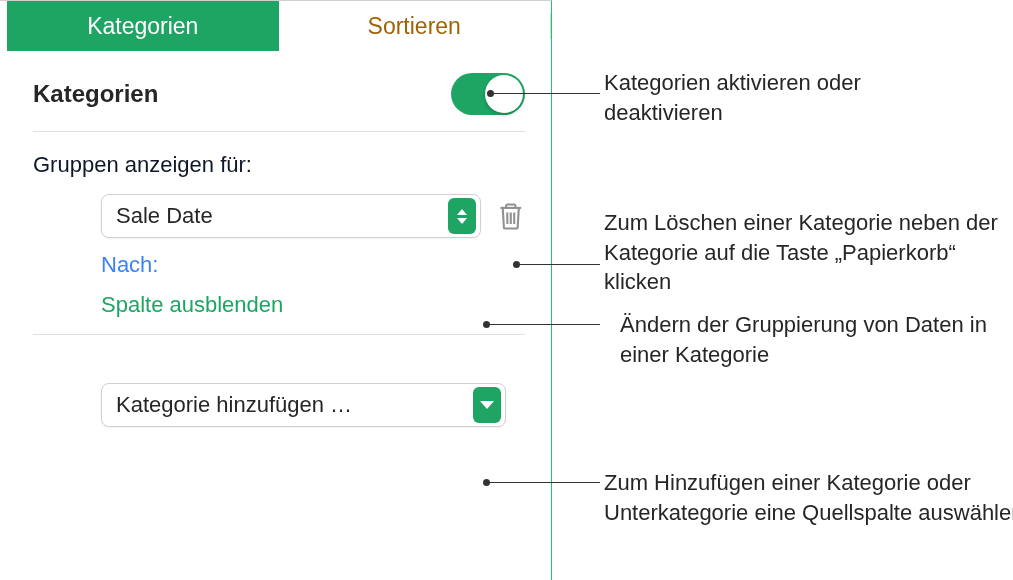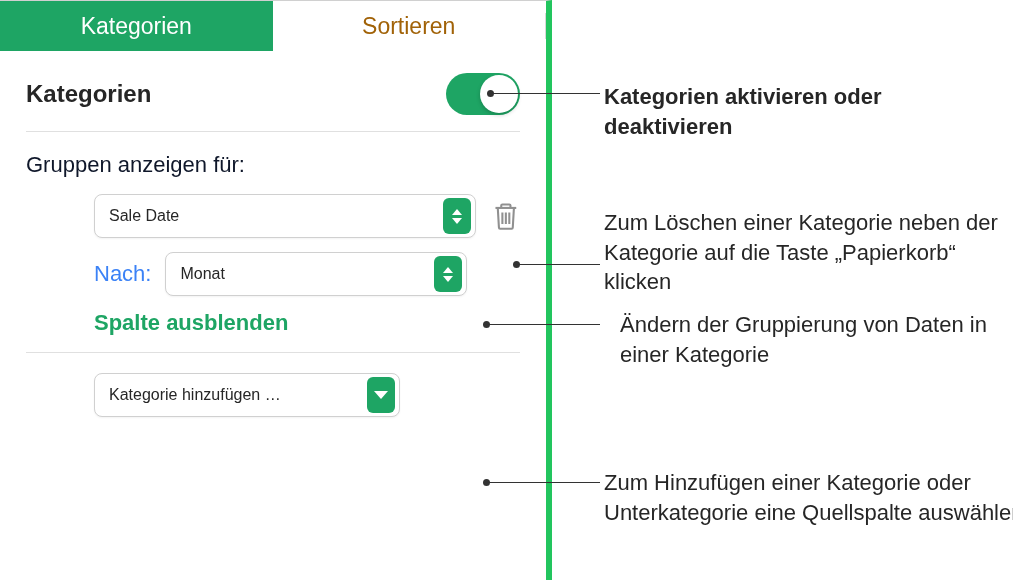"Kategorien" .panel { border-right: 6px solid #22c55e -> 1px solid #22c55e; padding-left: none -> 7px }
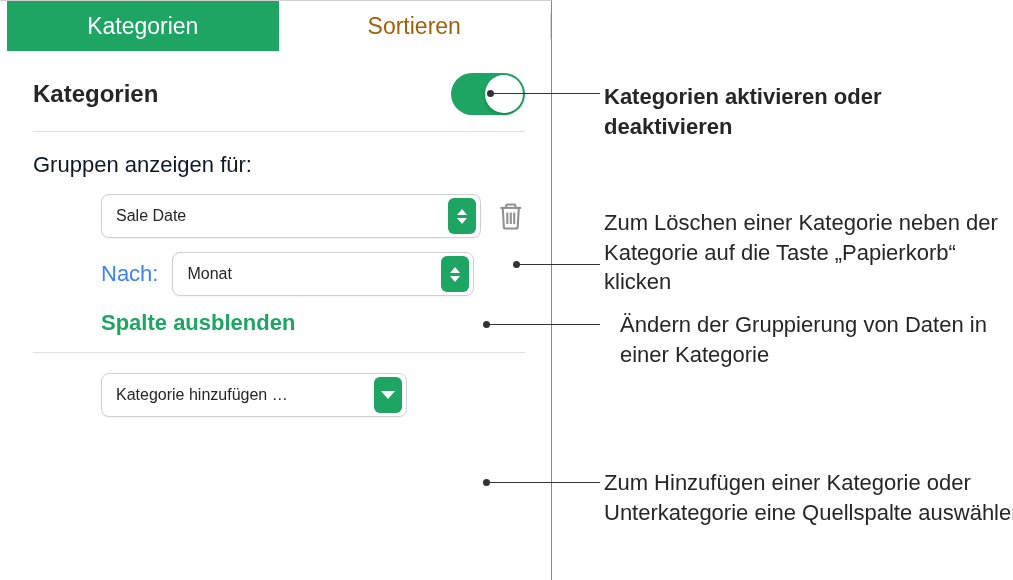"Kategorien aktivieren oder deaktivieren" div.annotation { font-weight: bold -> none; top: 82px -> 68px }
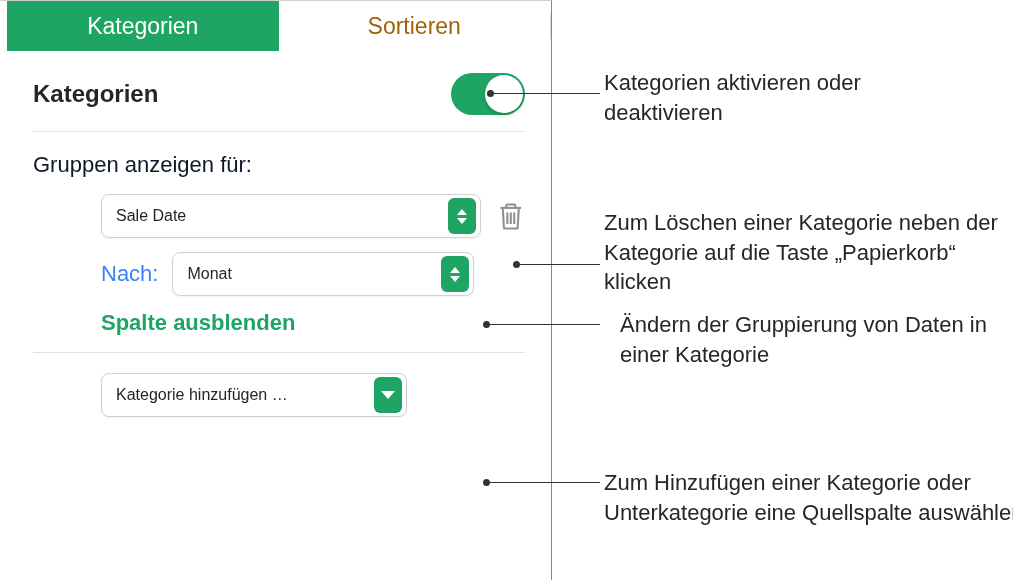"Sale Date" .dropdown-text { font-size: 16px -> 22px }
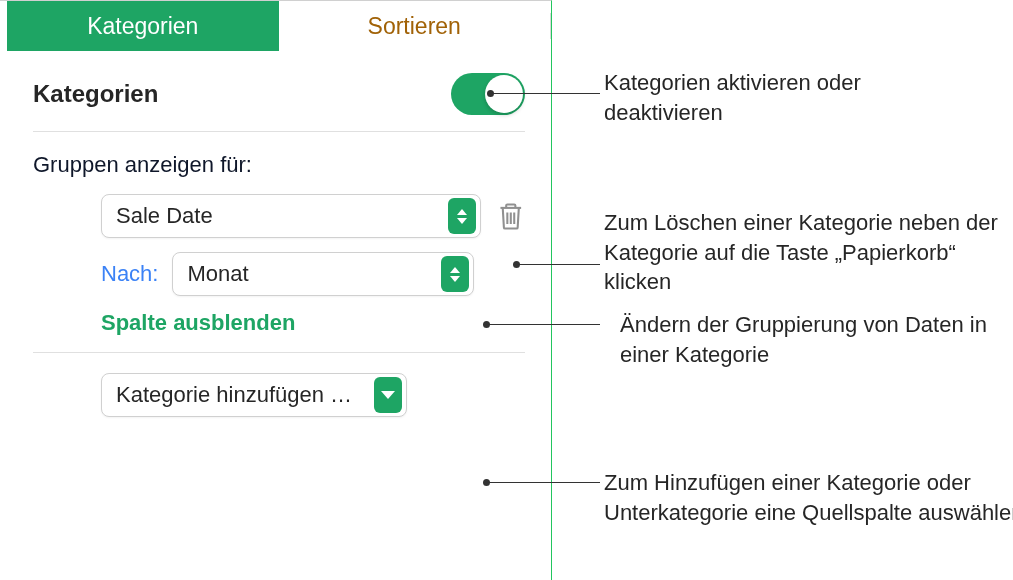"Monat" div.dropdown { html: <div> <span>Monat</span> <div> <div></div> <div></div> </div> </div> -> none }
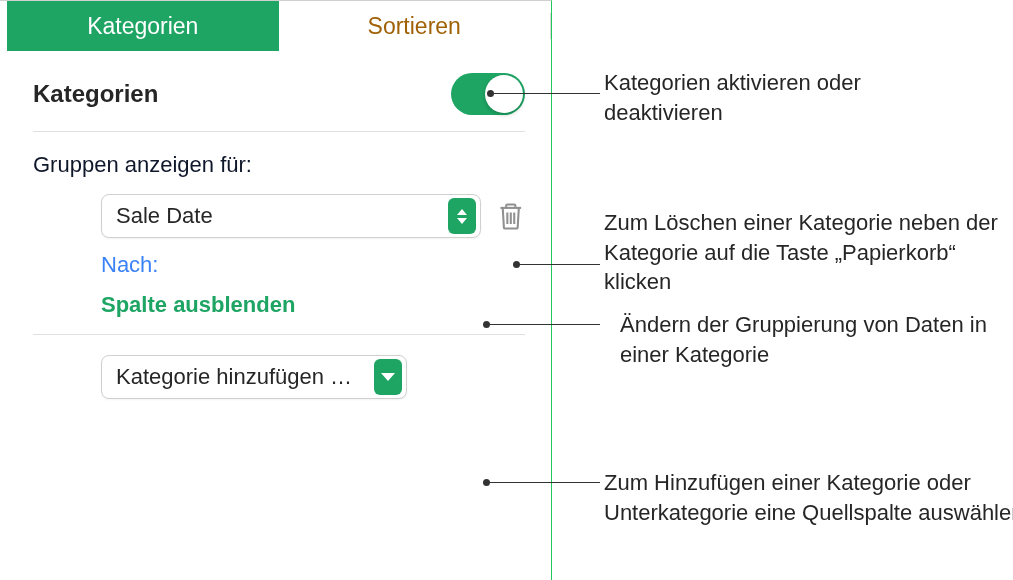"Spalte ausblenden" .link-text { font-weight: bold -> none }
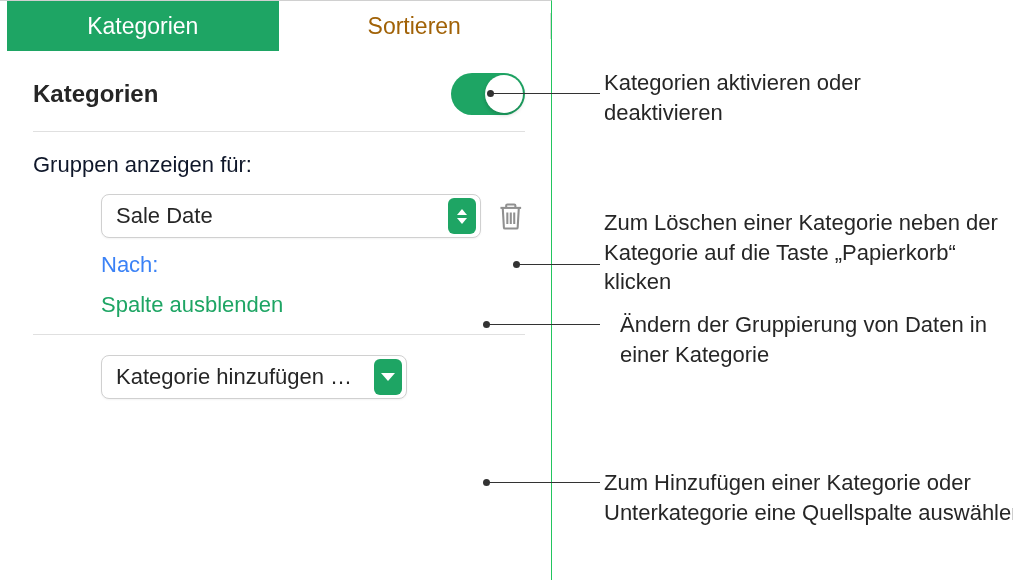"Kategorie hinzufügen …" .dropdown-add { margin-top: none -> 28px; width: 306px -> 405px }
